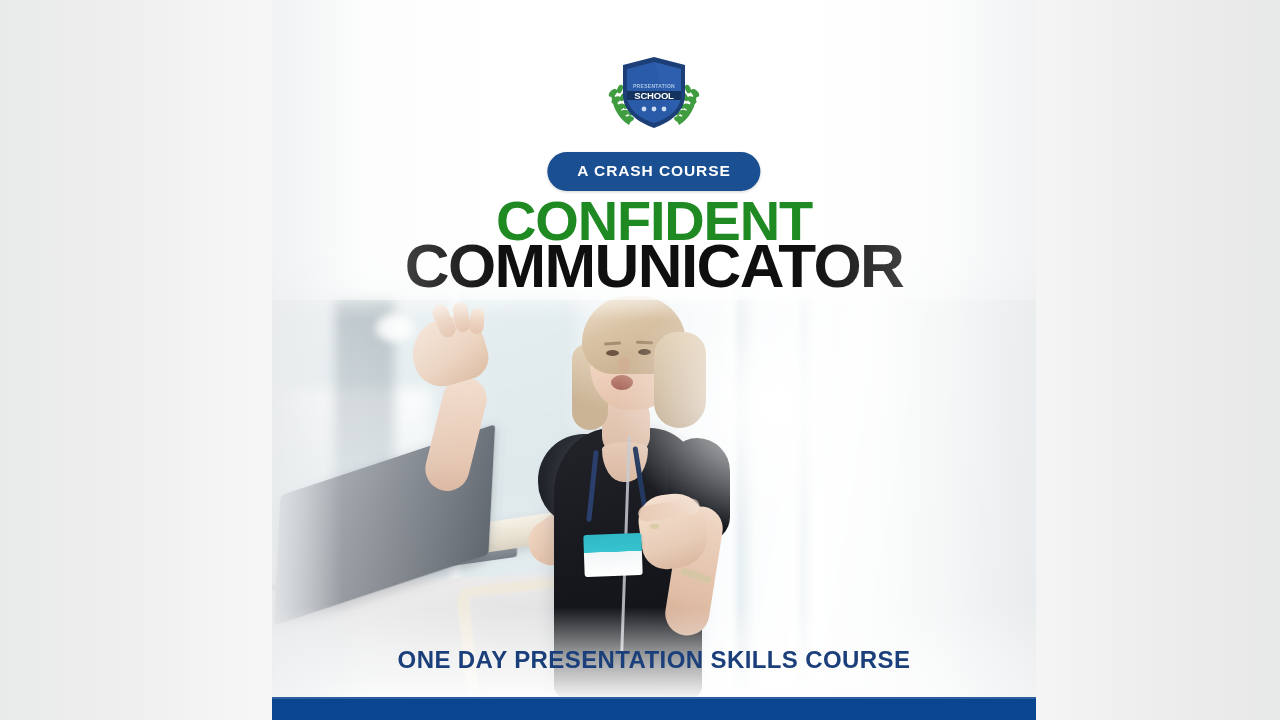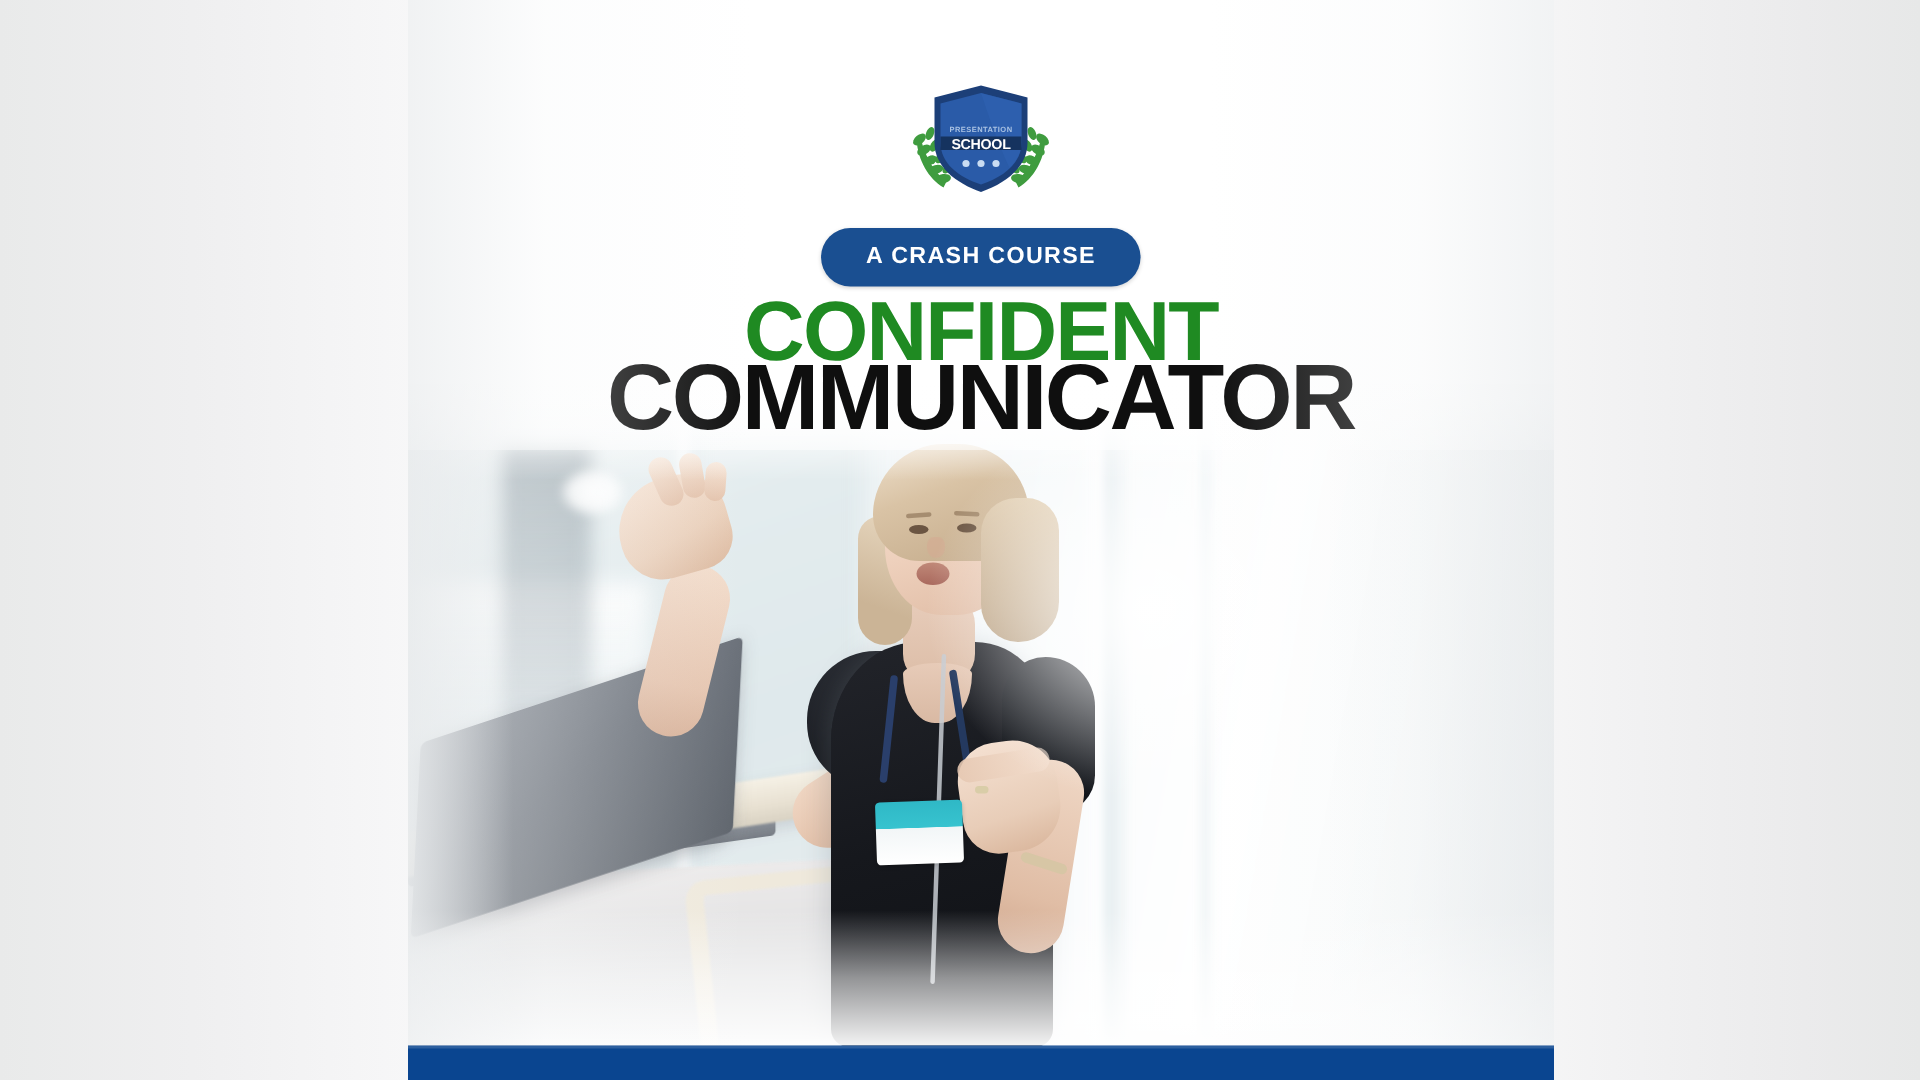"ONE DAY PRESENTATION SKILLS COURSE" div.caption { html: none -> <div>ONE DAY PRESENTATION SKILLS COURSE</div> }
